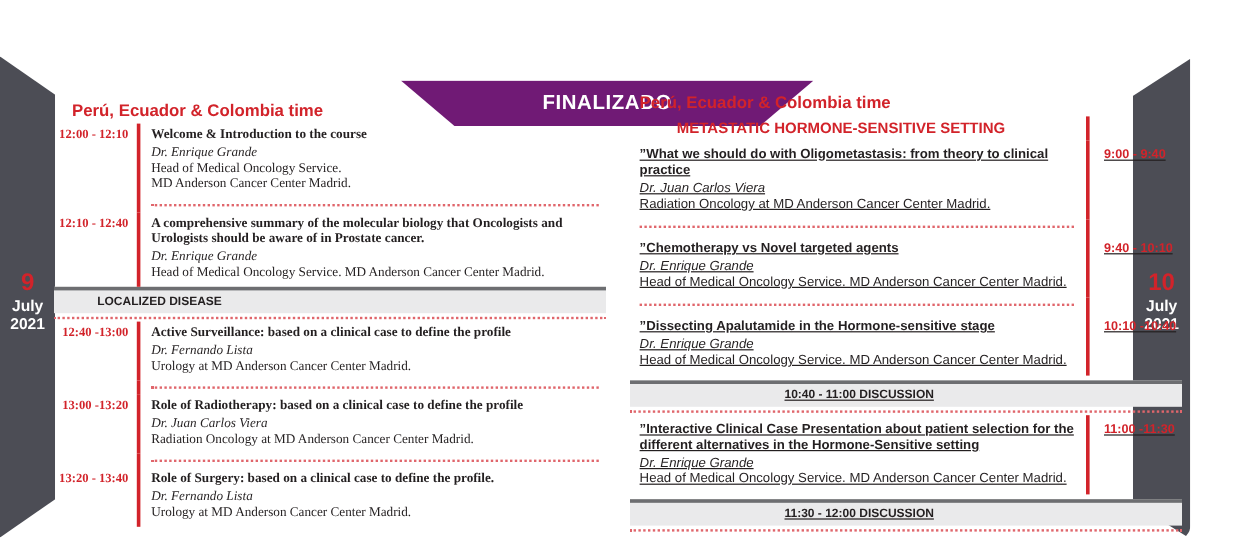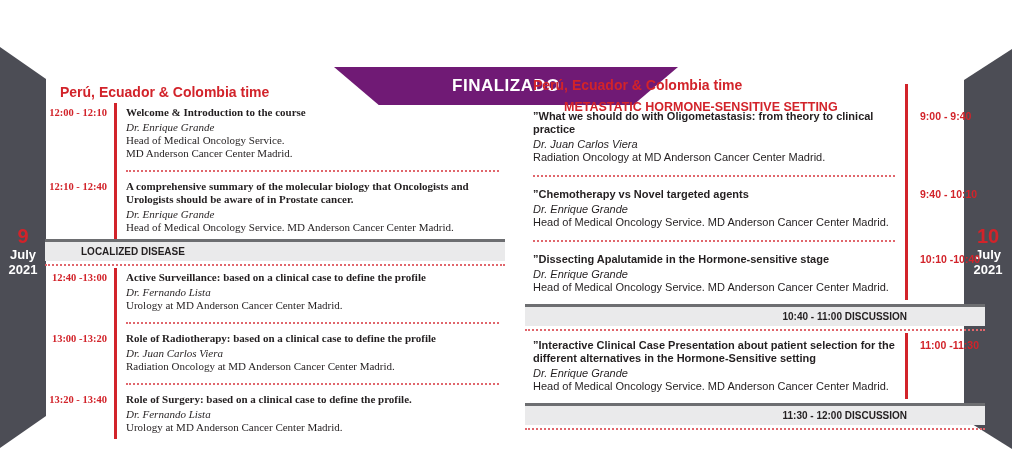"”What we should do with" .colR { text-decoration: none -> underline; top: 84px -> 97px }
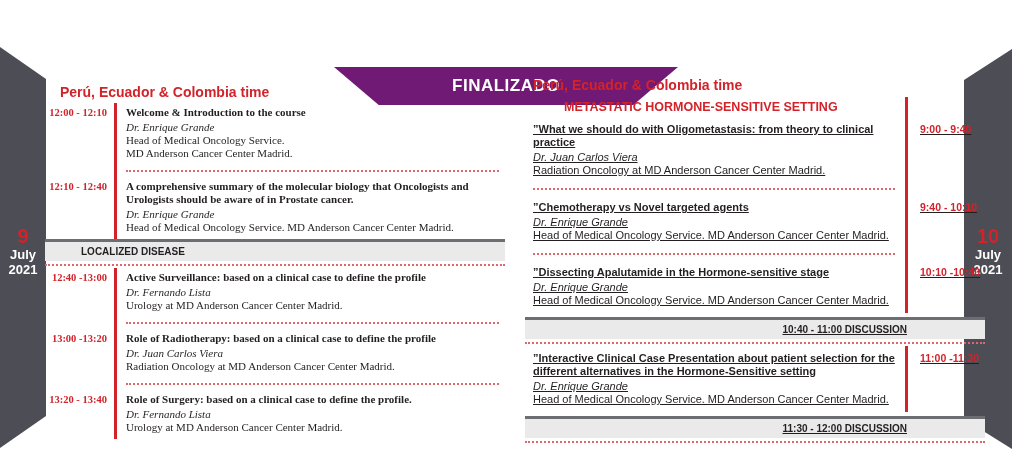"10" .ribbon.right { border-radius: none -> 12px; left: 964px -> 944px }
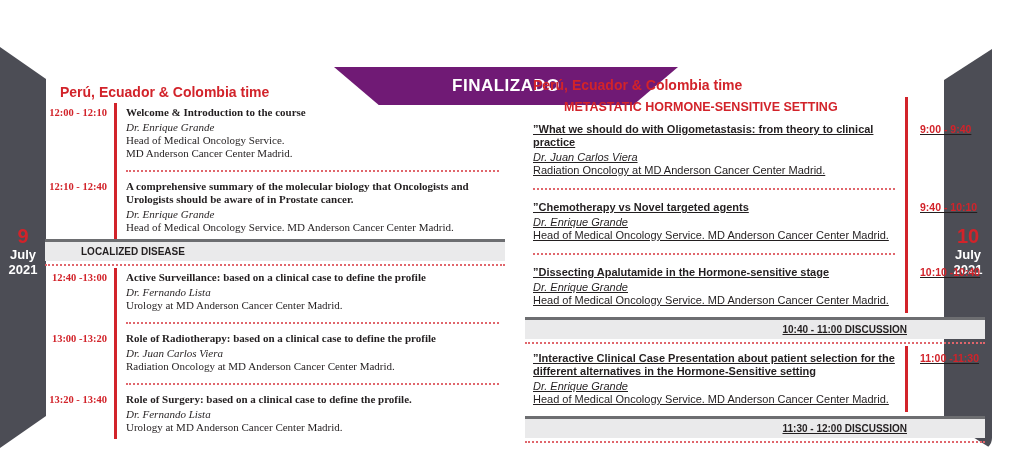"10:40 - 11:00 DISCUSSION" .graybar.rstyle { text-align: right -> center }
